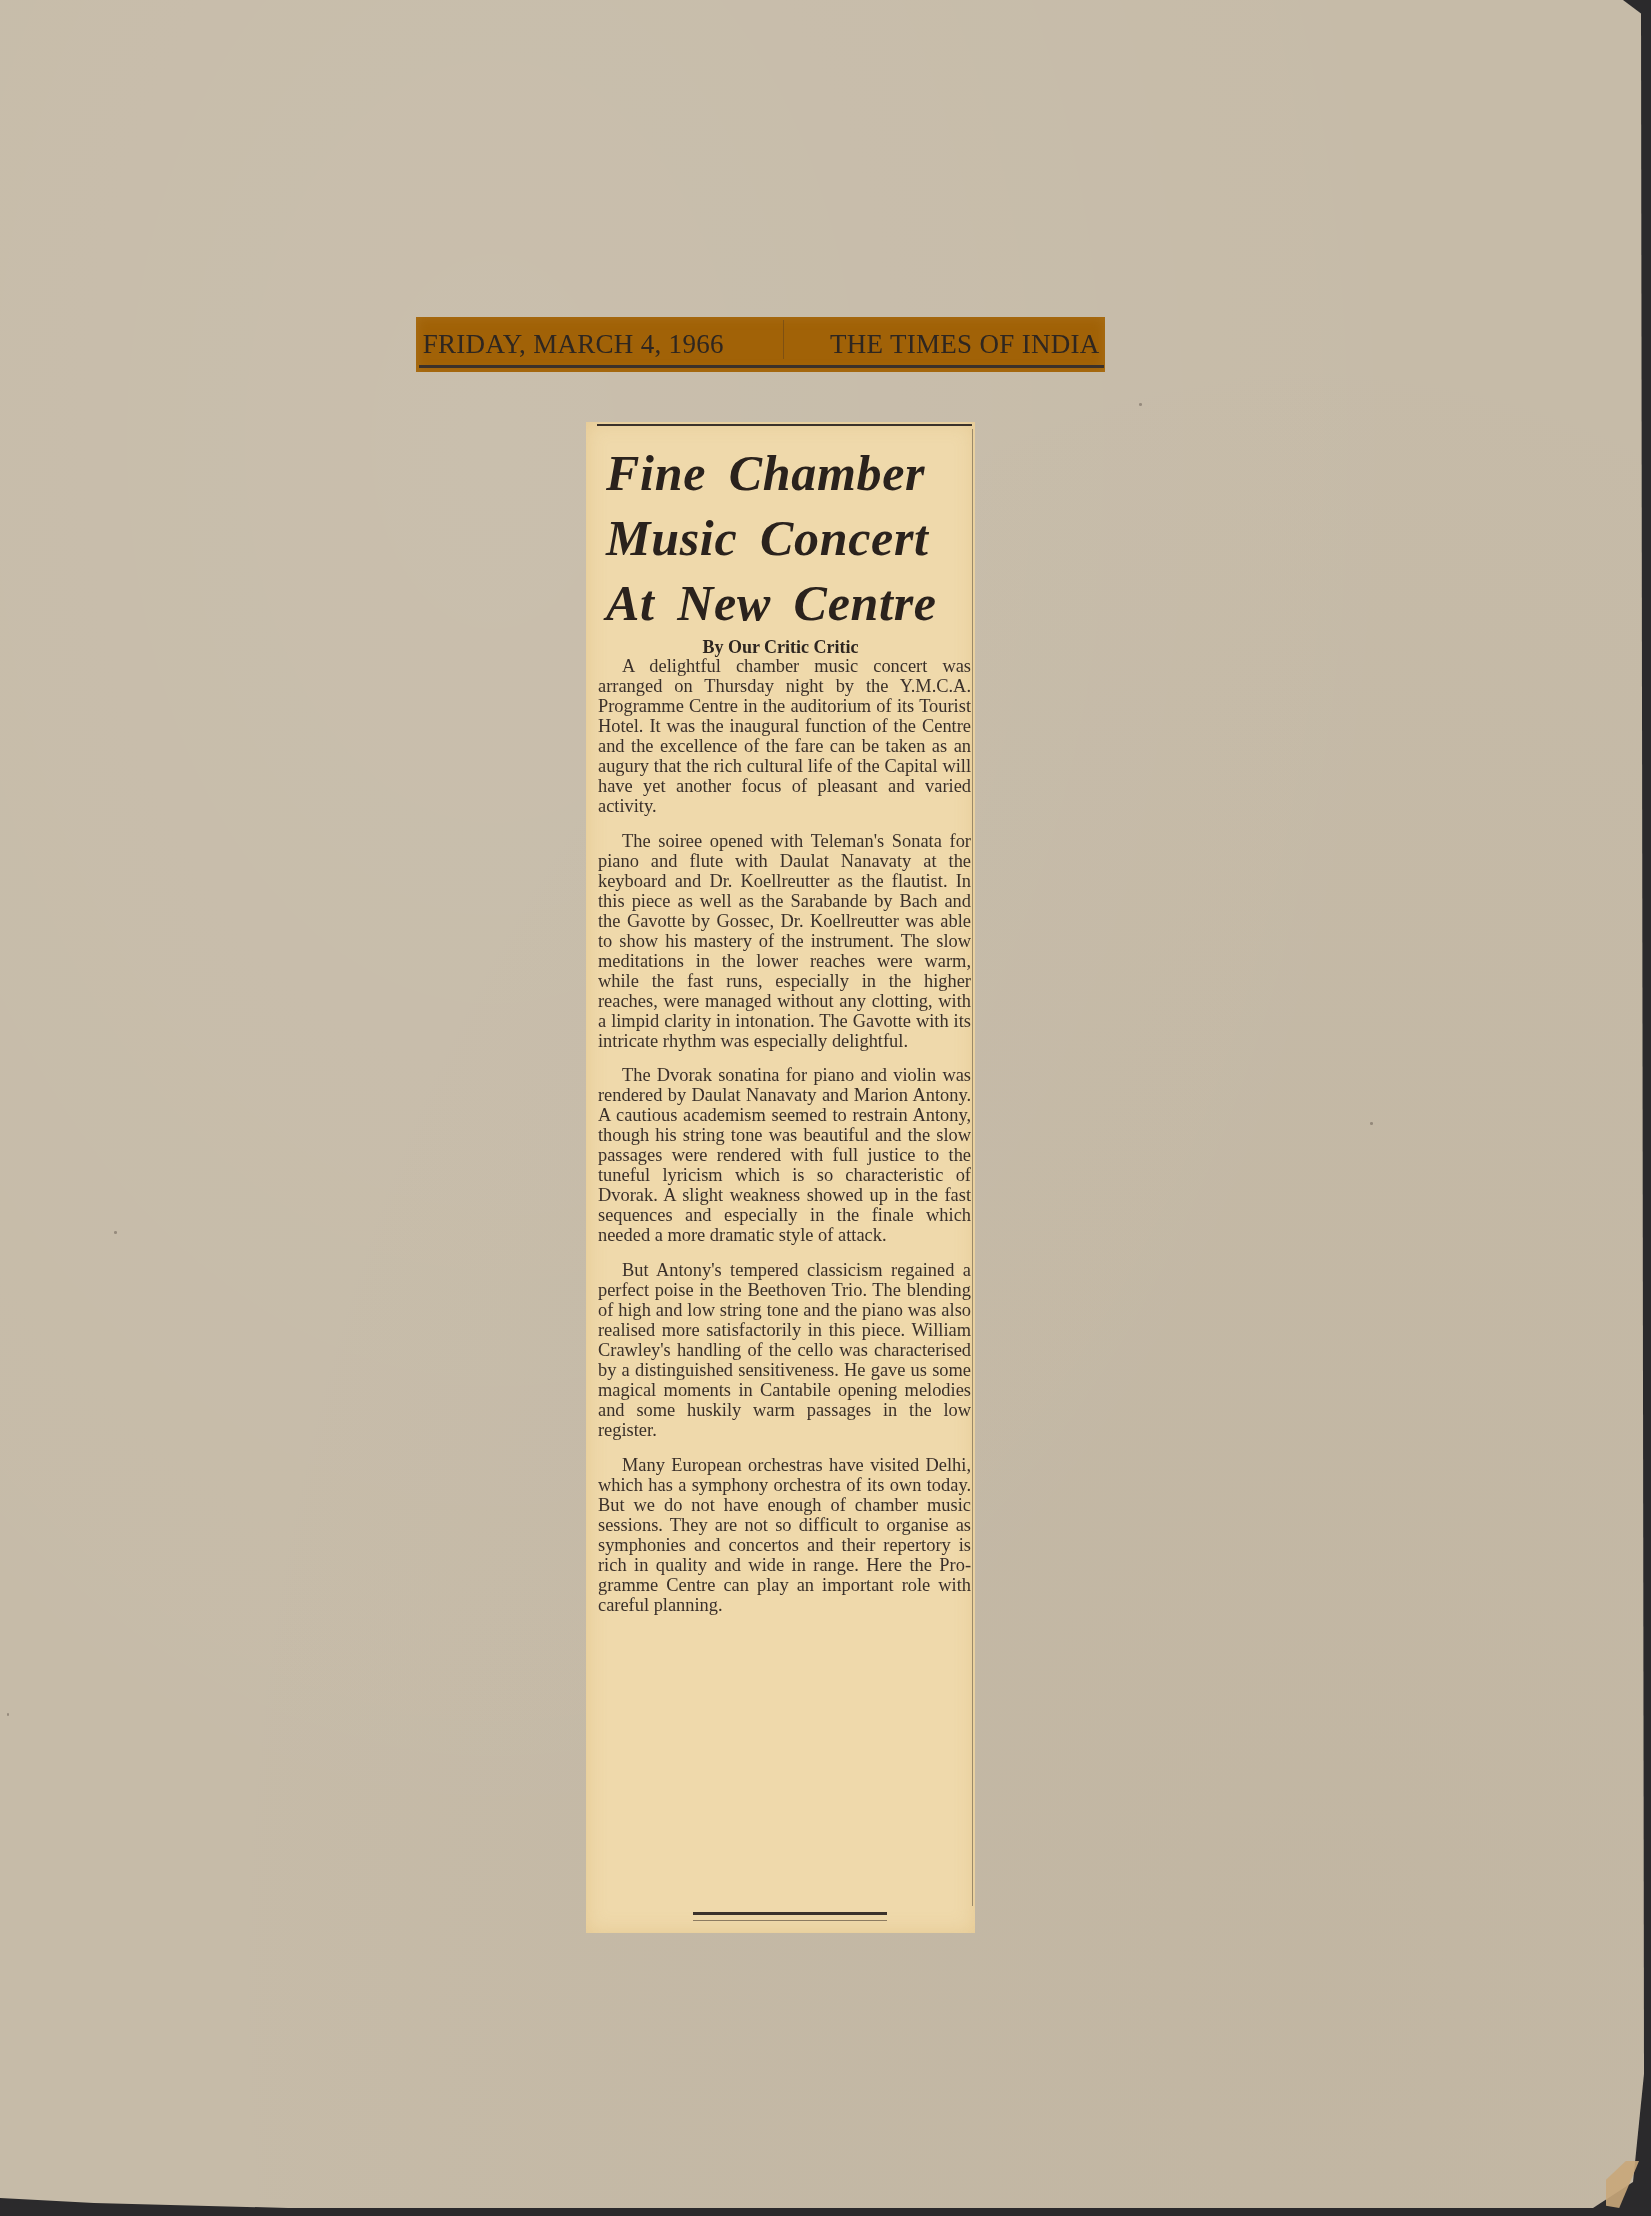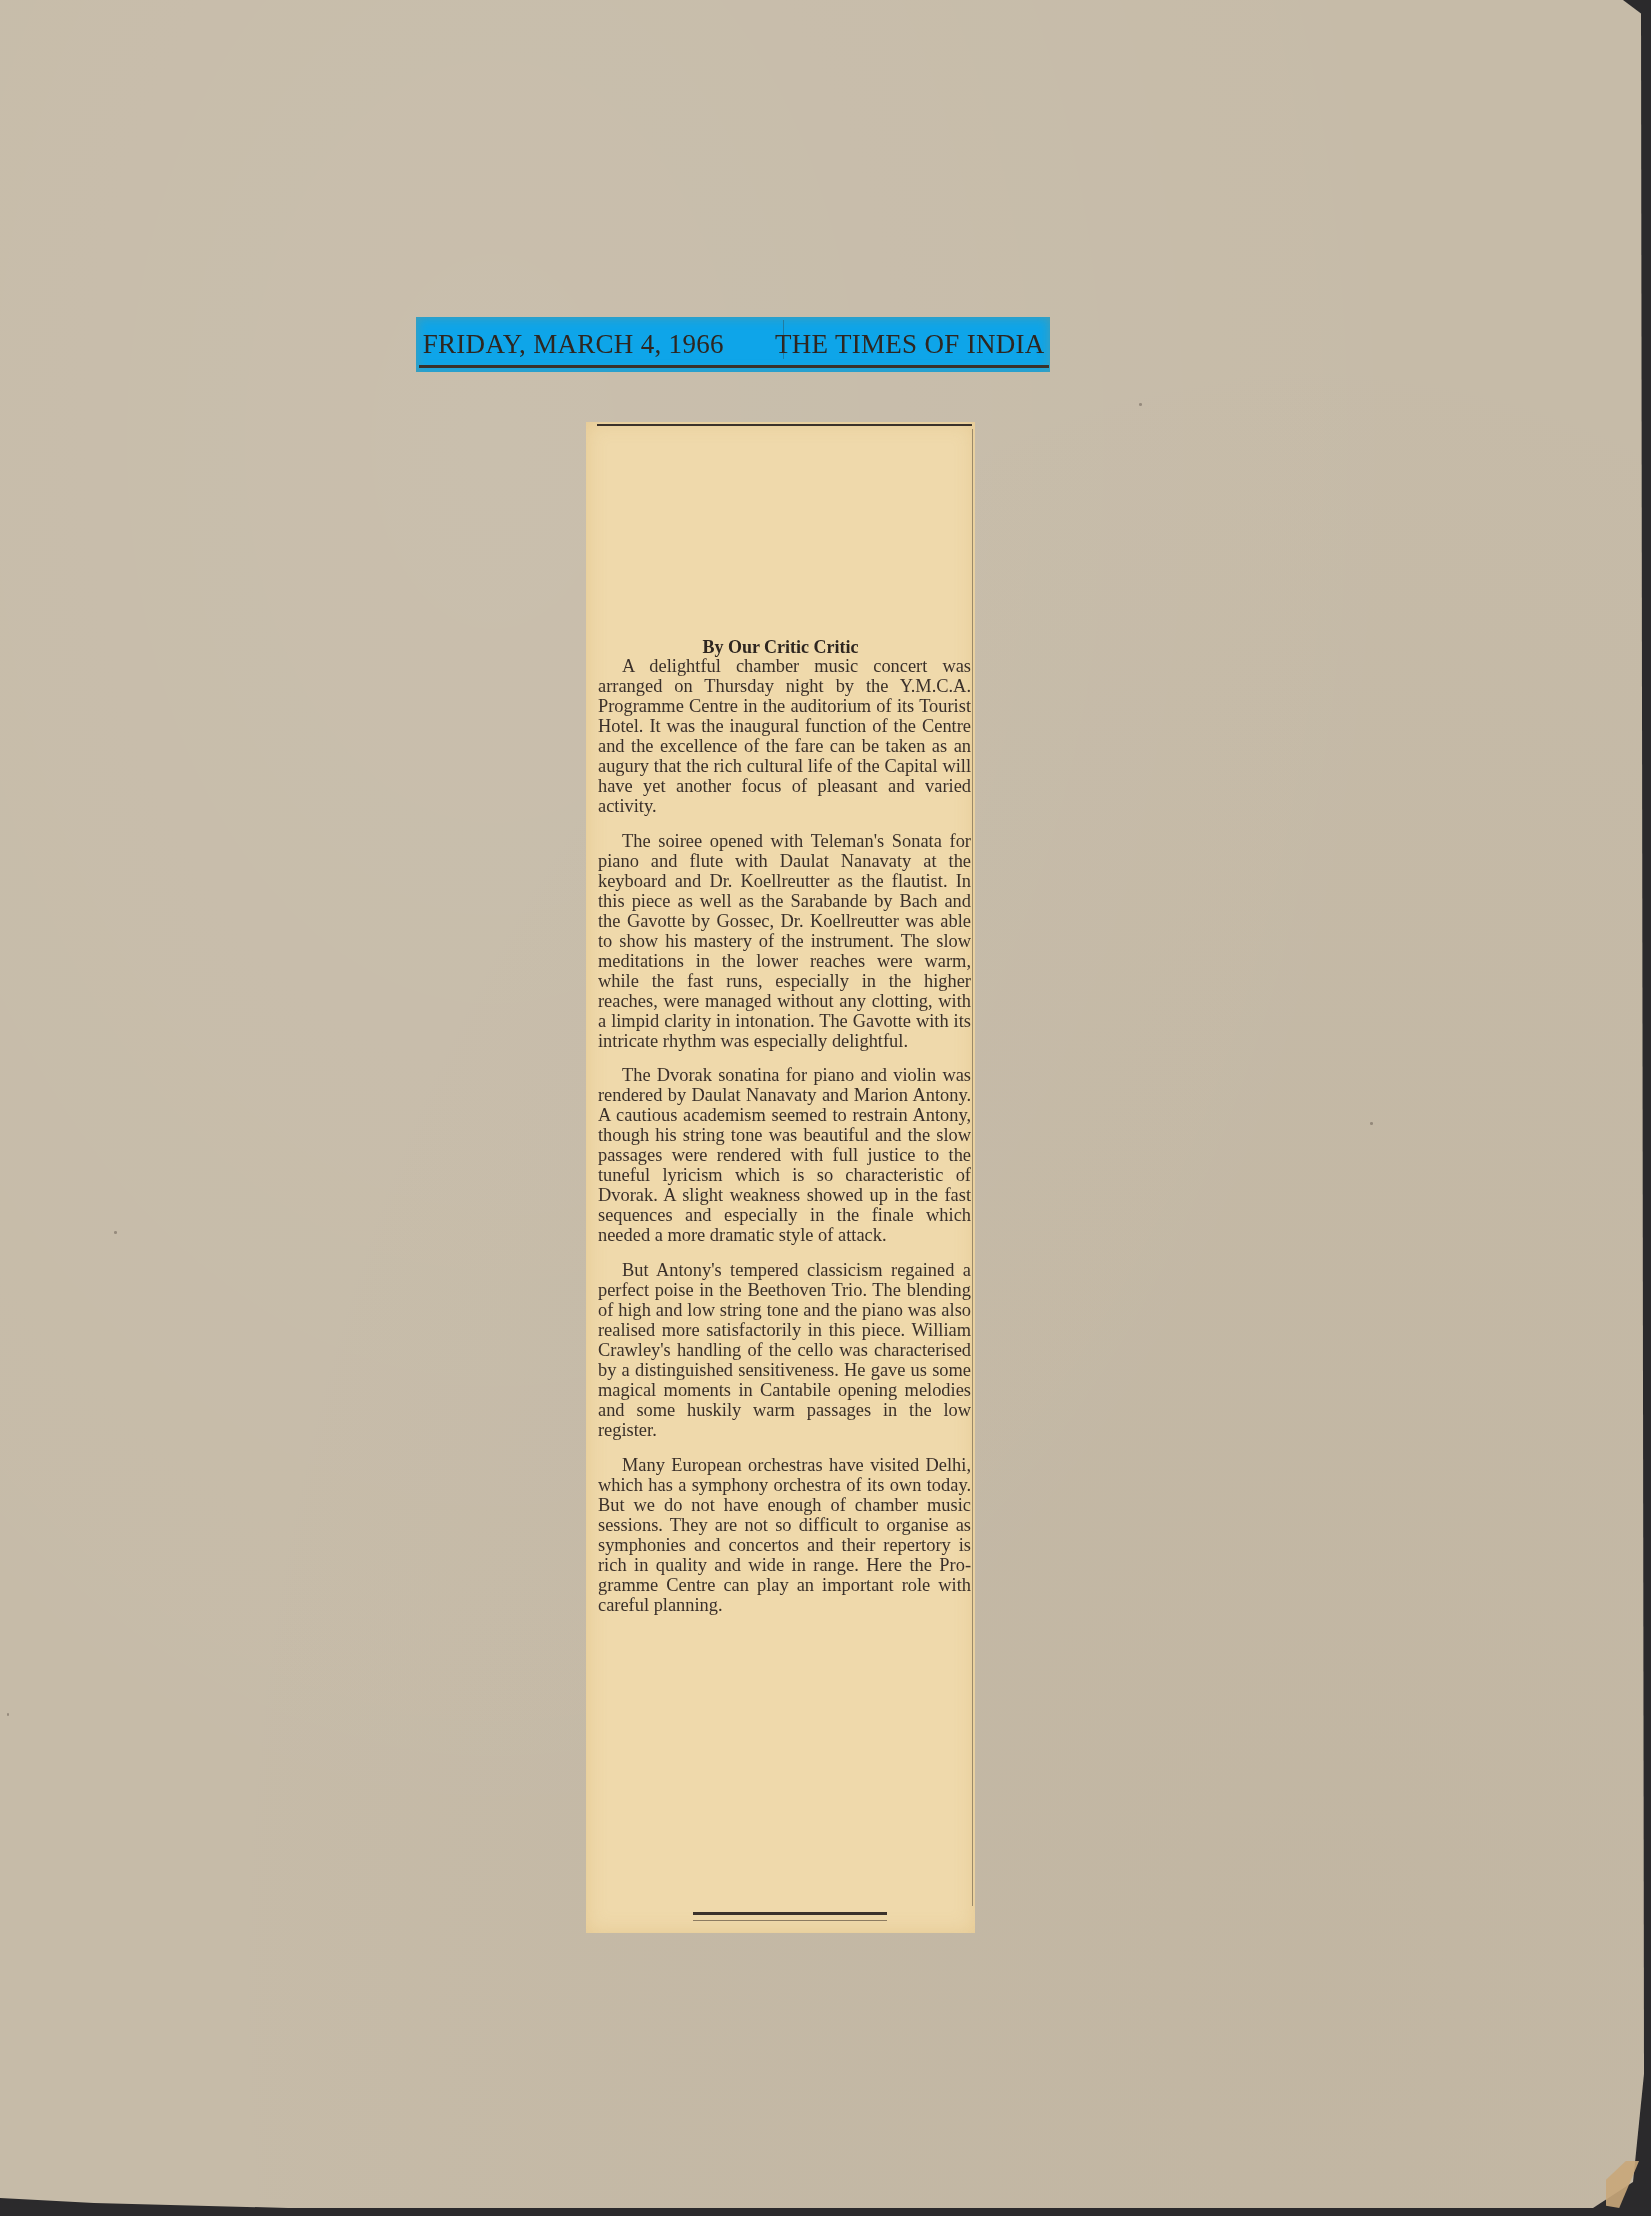"FRIDAY, MARCH 4, 1966" .date-strip { background: #0ea5e9 -> #a16207; width: 634px -> 689px }
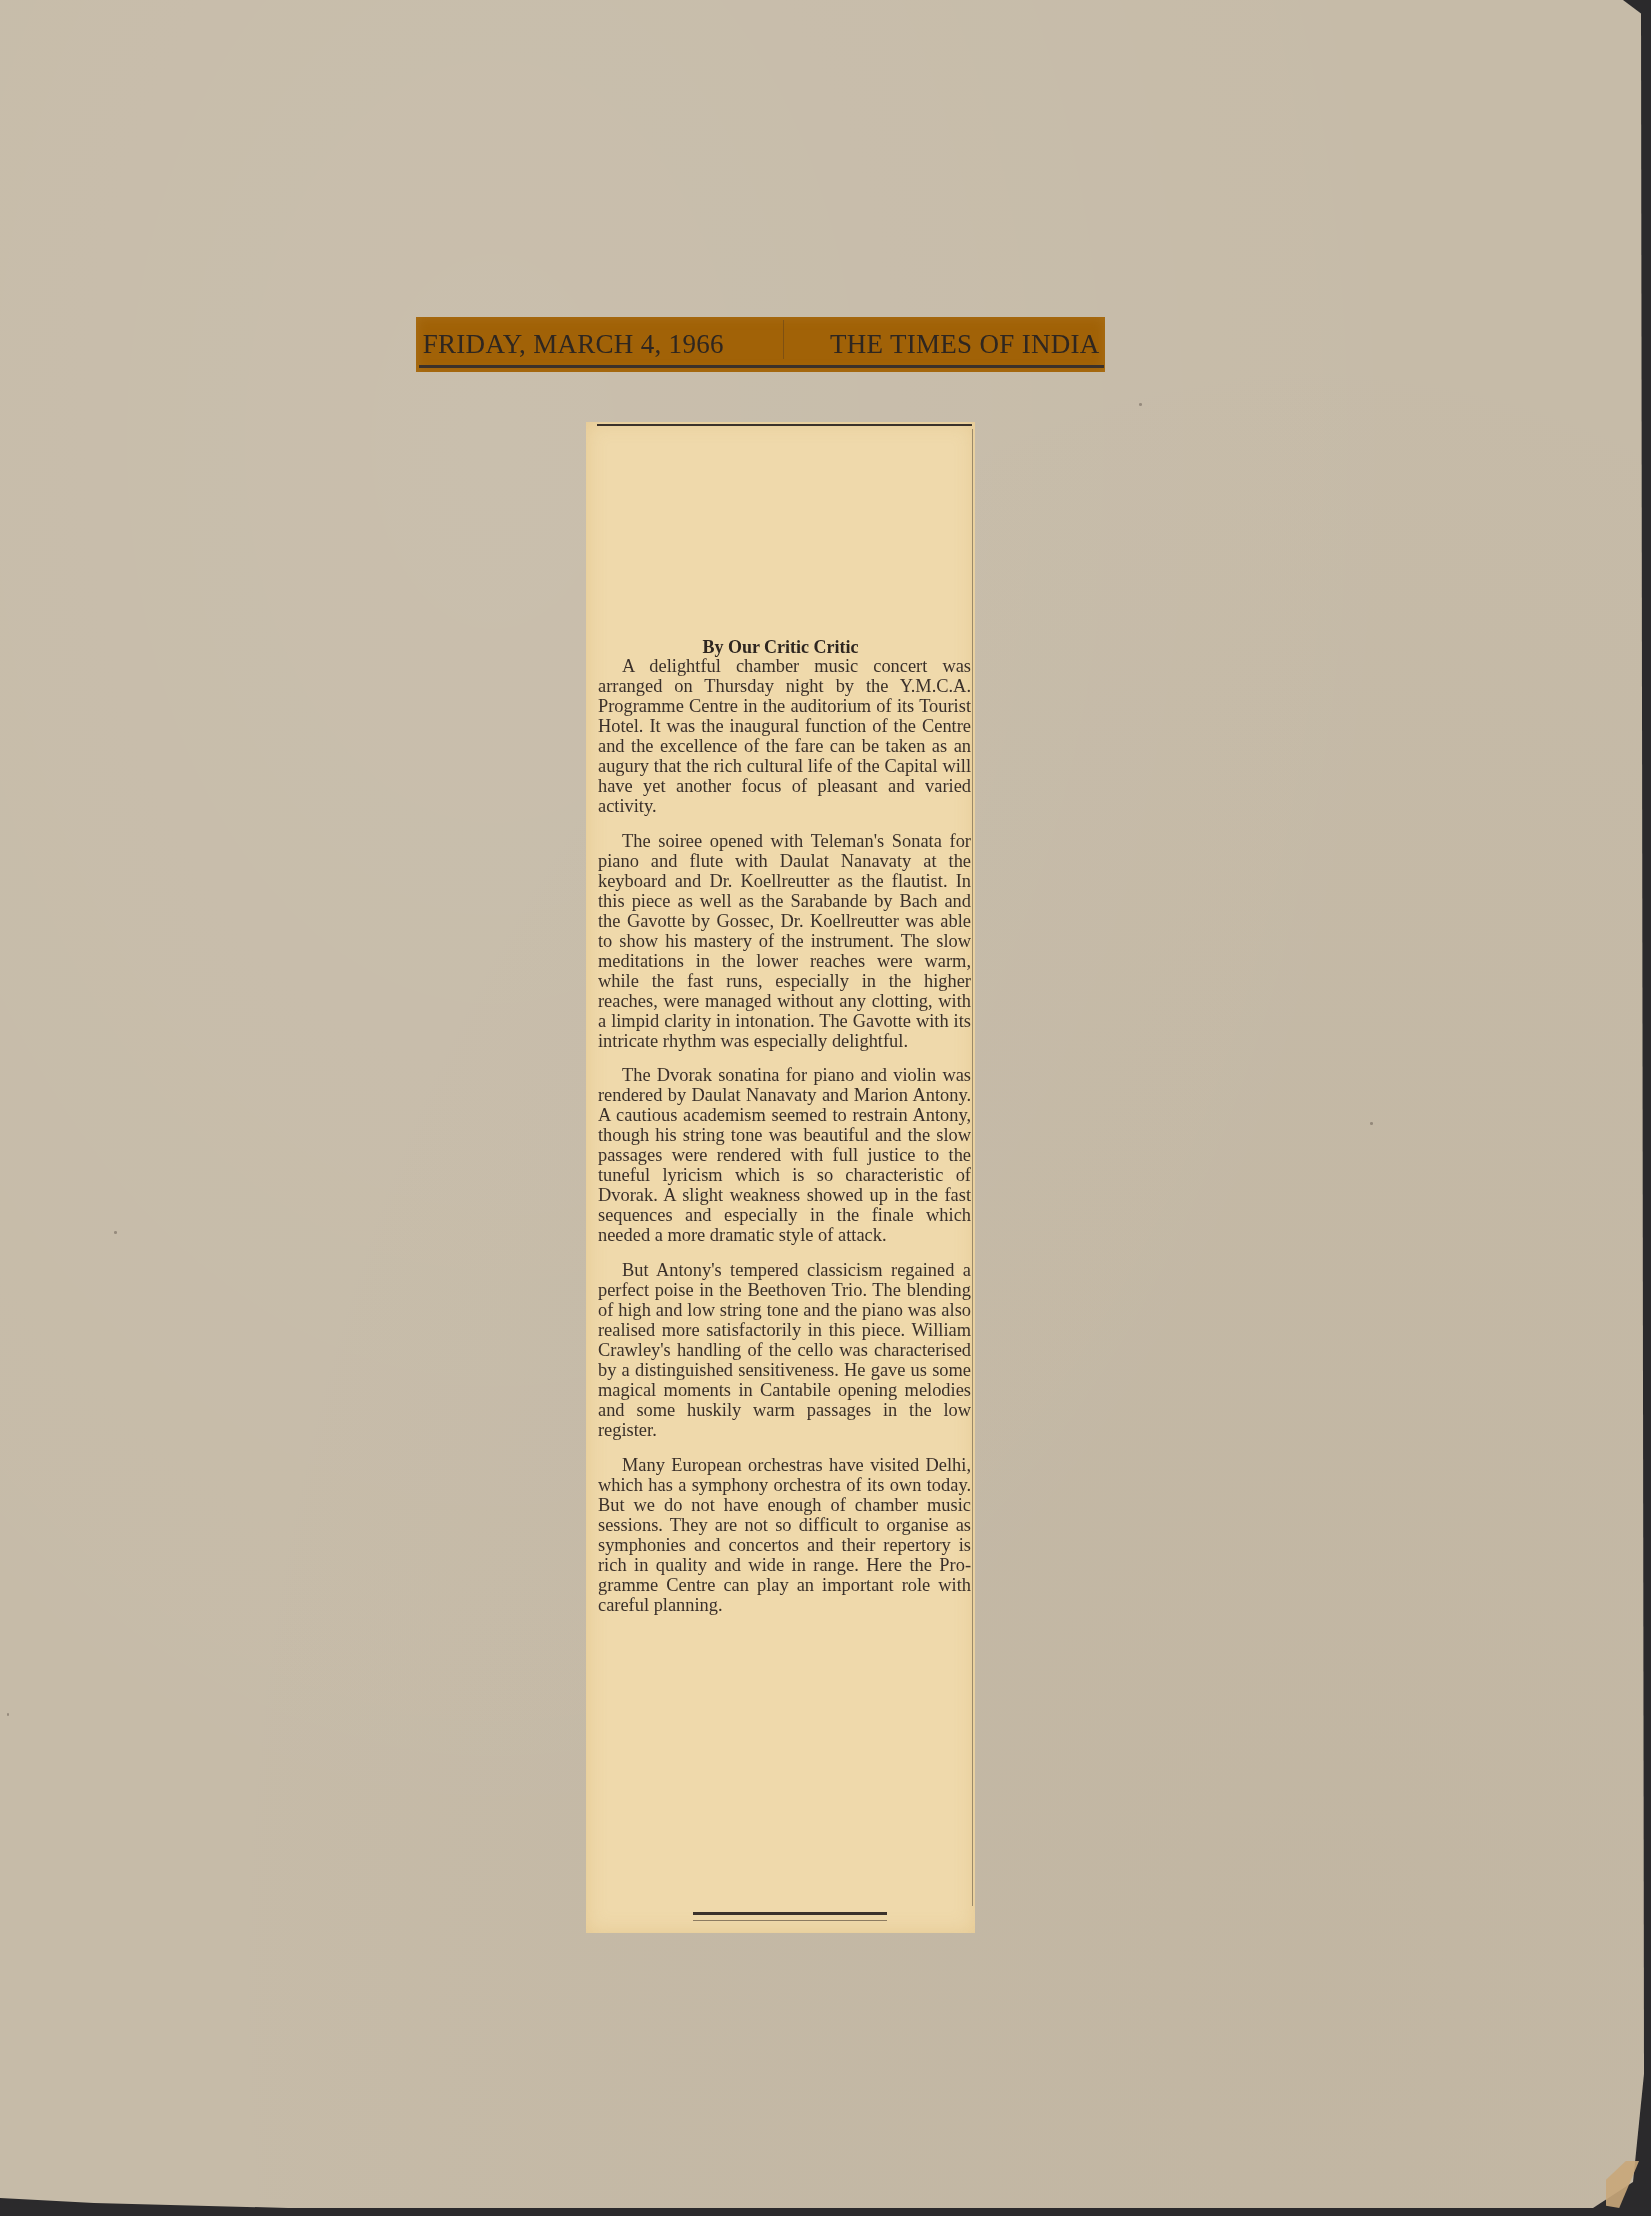"Fine Chamber" div.headline { html: none -> <div> <div>Fine Chamber</div> <div>Music Concert</div> <div>At New Centre</div> </div> }
